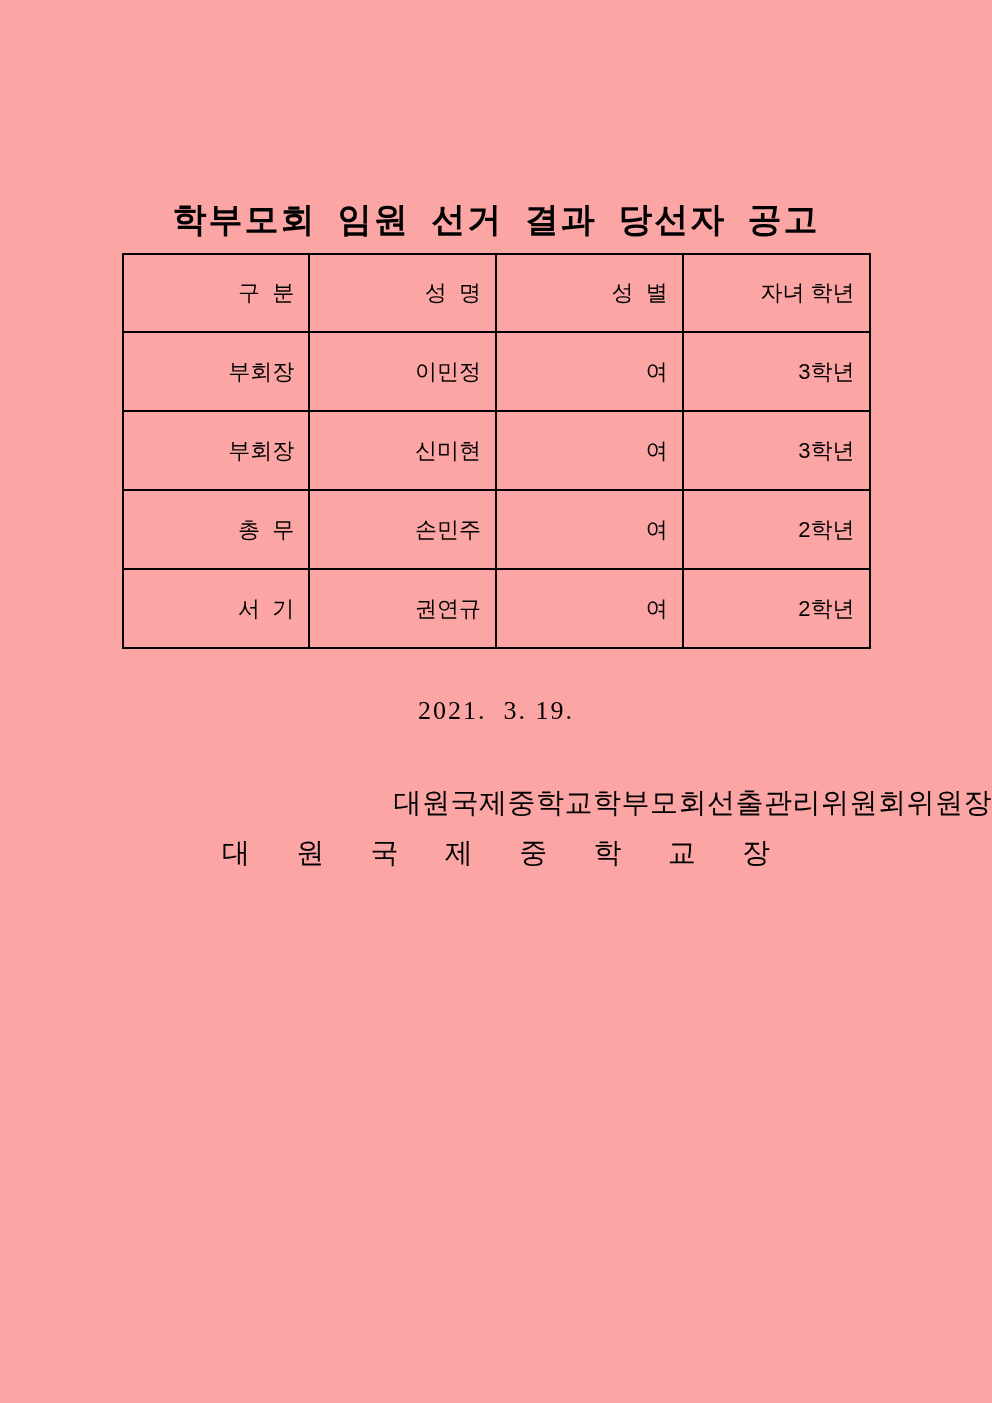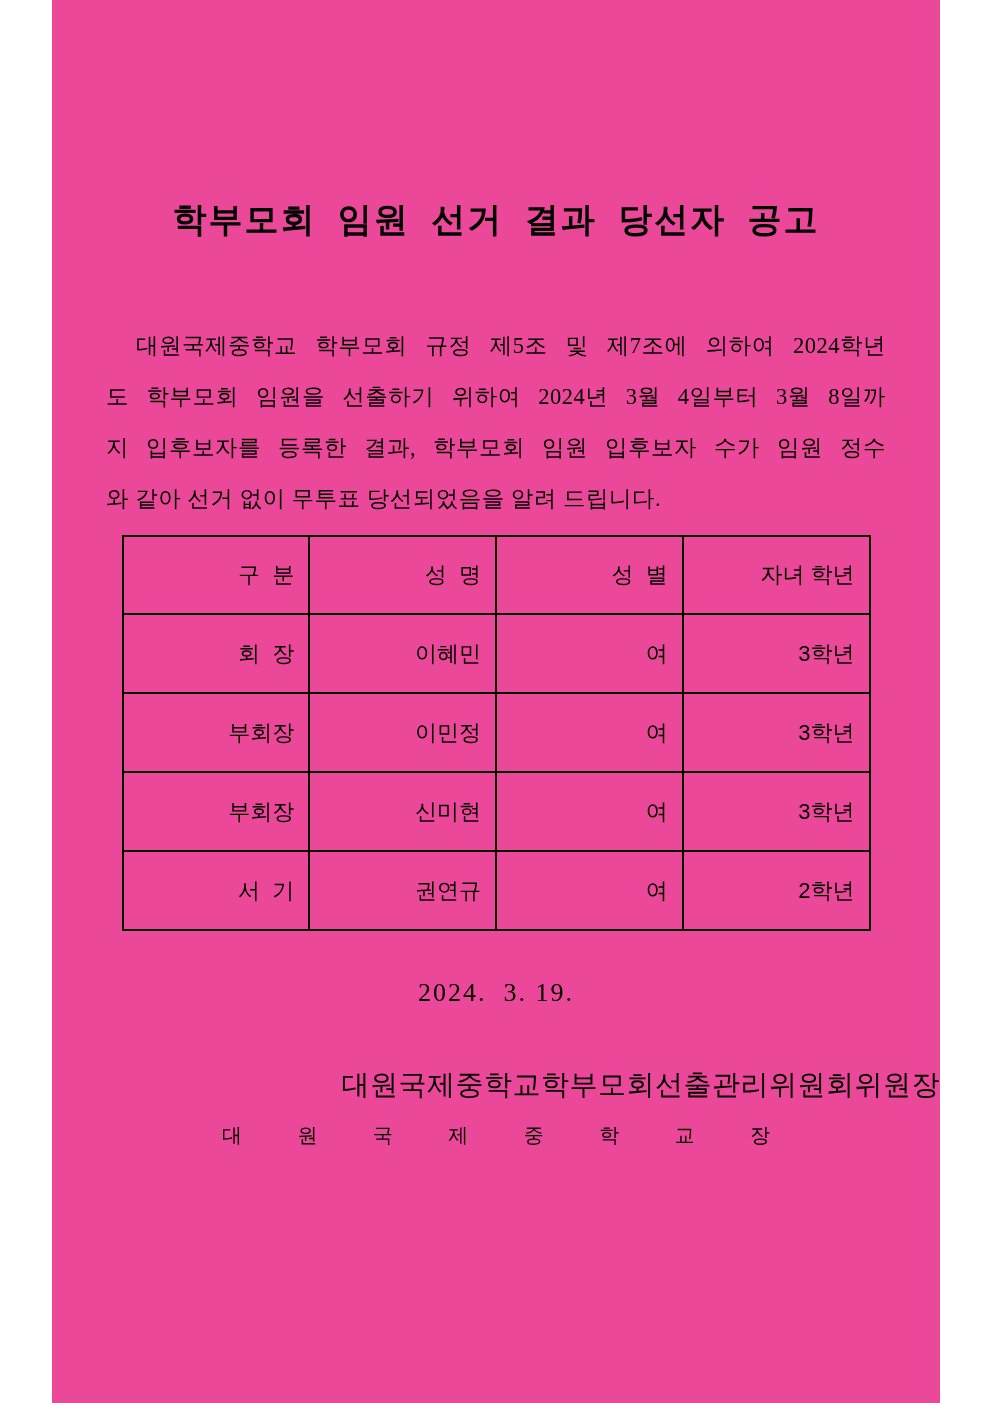"학부모회 임원 선거 결과 당선자" .page { background: #ec4899 -> #fca5a5; width: 888px -> 992px }
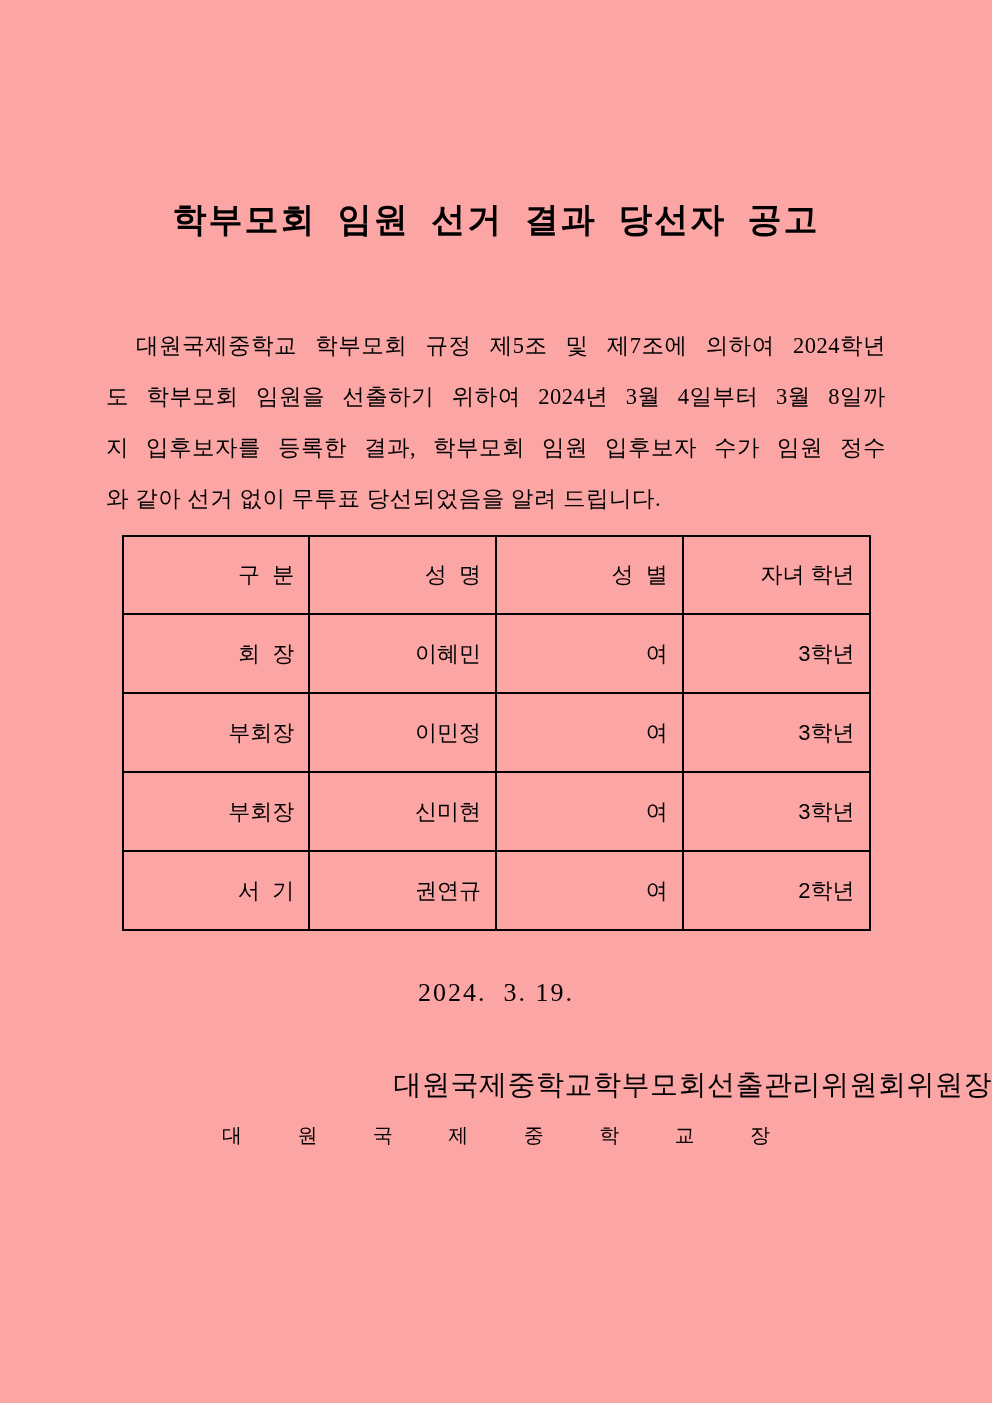"대원국제중학교 학부모회 규정 제5조 및" div.paragraph { html: <div> <div>대원국제중학교 학부모회 규정 제5조 및 제7조에 의하여 2024학년</div> <div>도 학부모회 임원을 선출하기 위하여 2024년 3월 4일부터 3월 8일까</div> <div>지 입후보자를 등록한 결과, 학부모회 임원 입후보자 수가 임원 정수</div> <div>와 같아 선거 없이 무투표 당선되었음을 알려 드립니다.</div> </div> -> none }
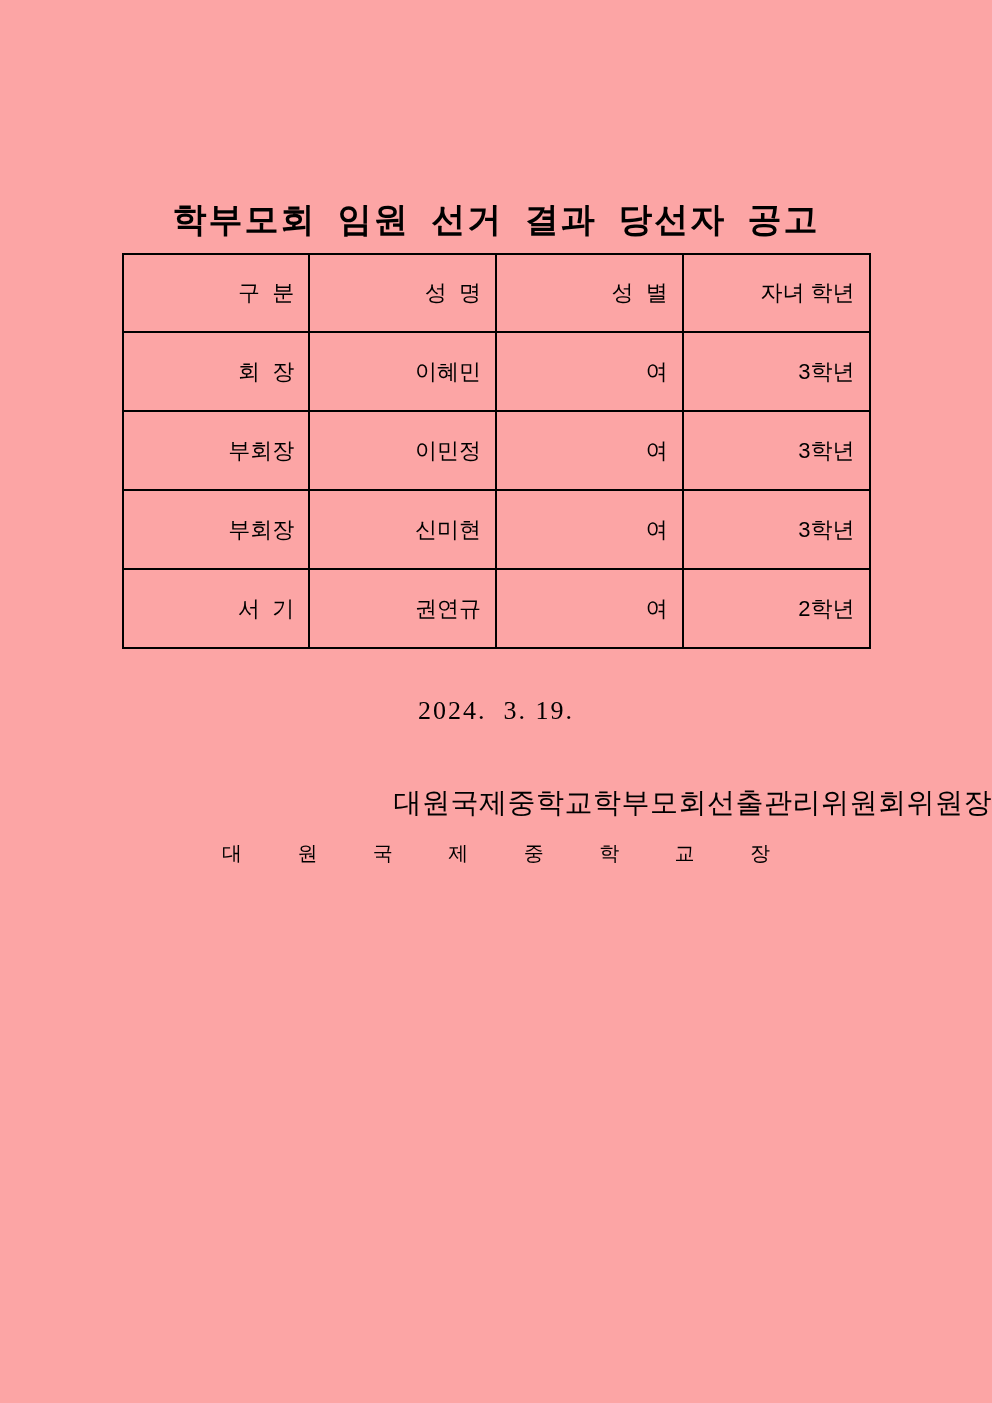"회 장" tr { html: <tr> <td>회 장</td> <td>이혜민</td> <td>여</td> <td>3학년</td> </tr> -> none }
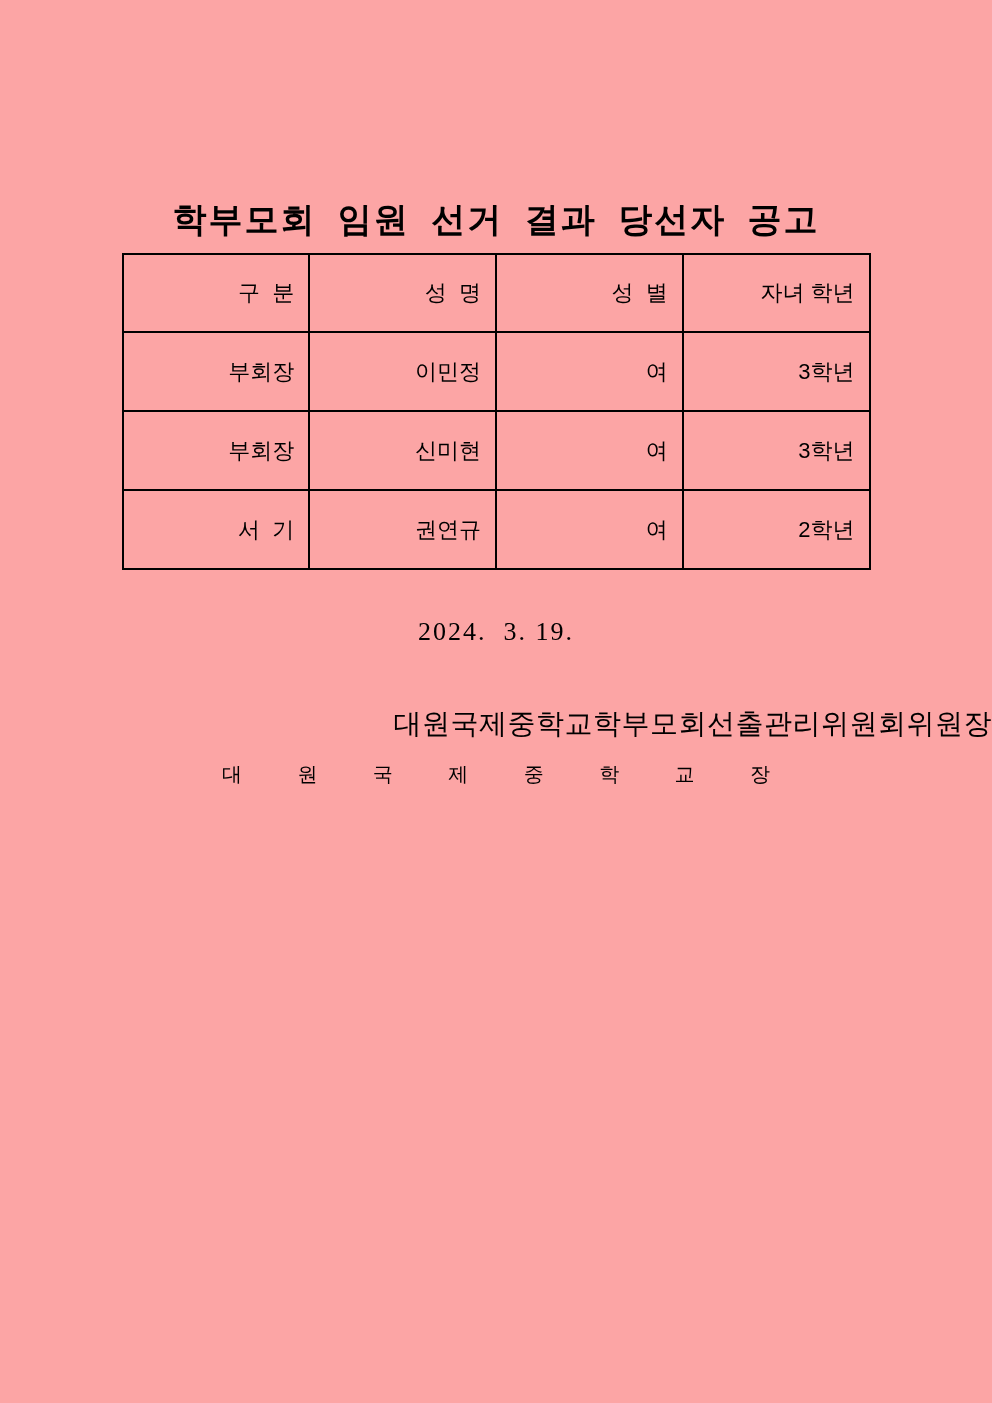"총 무" tr { html: none -> <tr> <td>총 무</td> <td>손민주</td> <td>여</td> <td>2학년</td> </tr> }
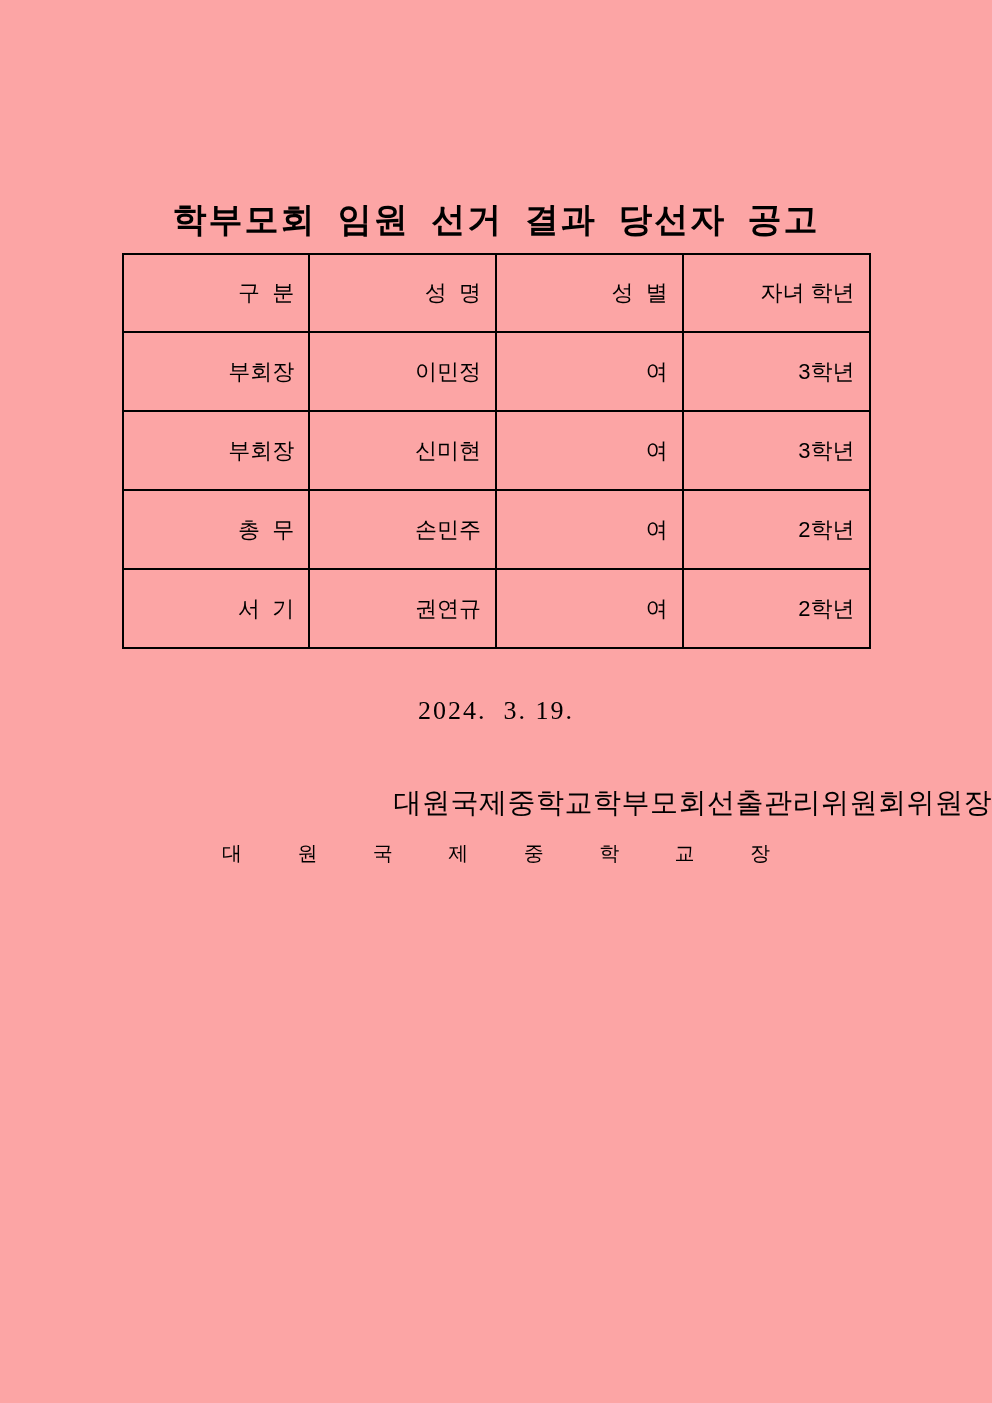"2024. 3. 19." div.doc-date { text: 2024 -> 2021 }
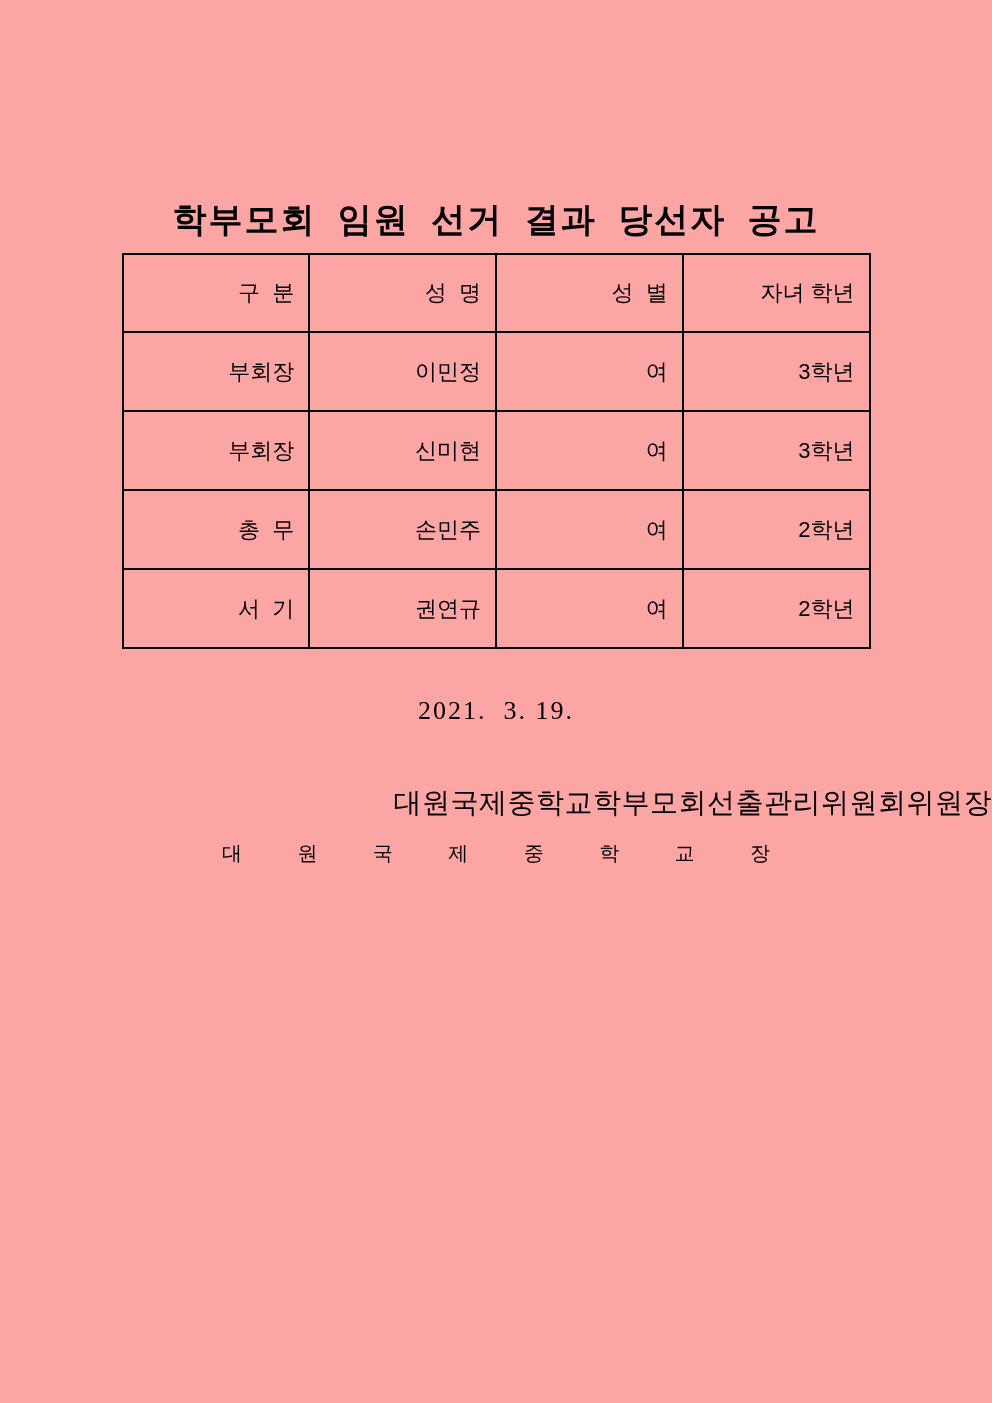"대 원 국 제 중" .signature-2 { font-size: 20px -> 28px }
